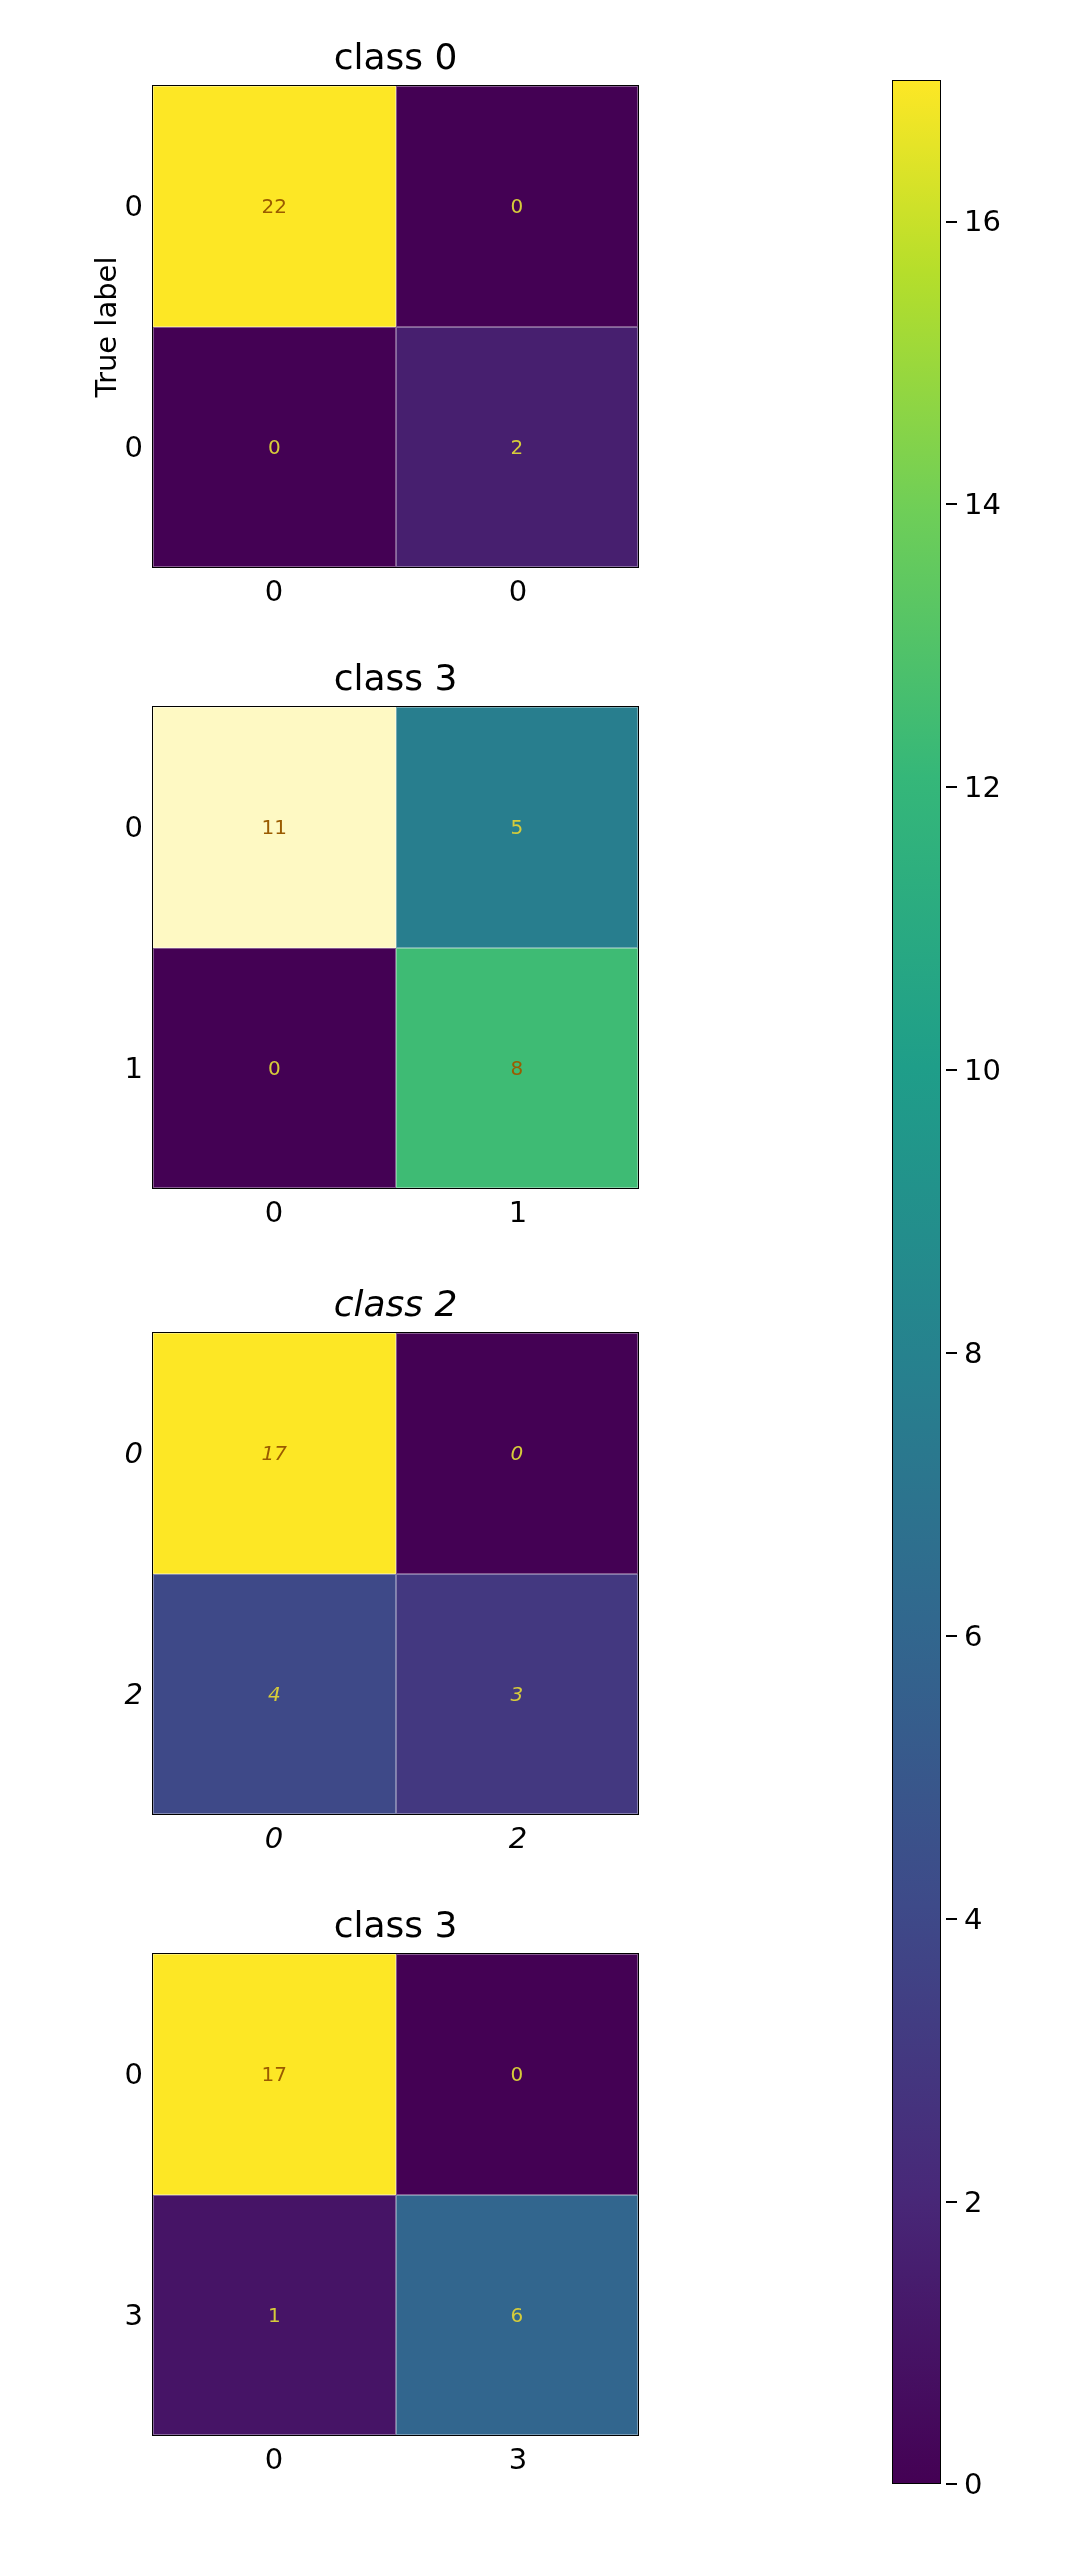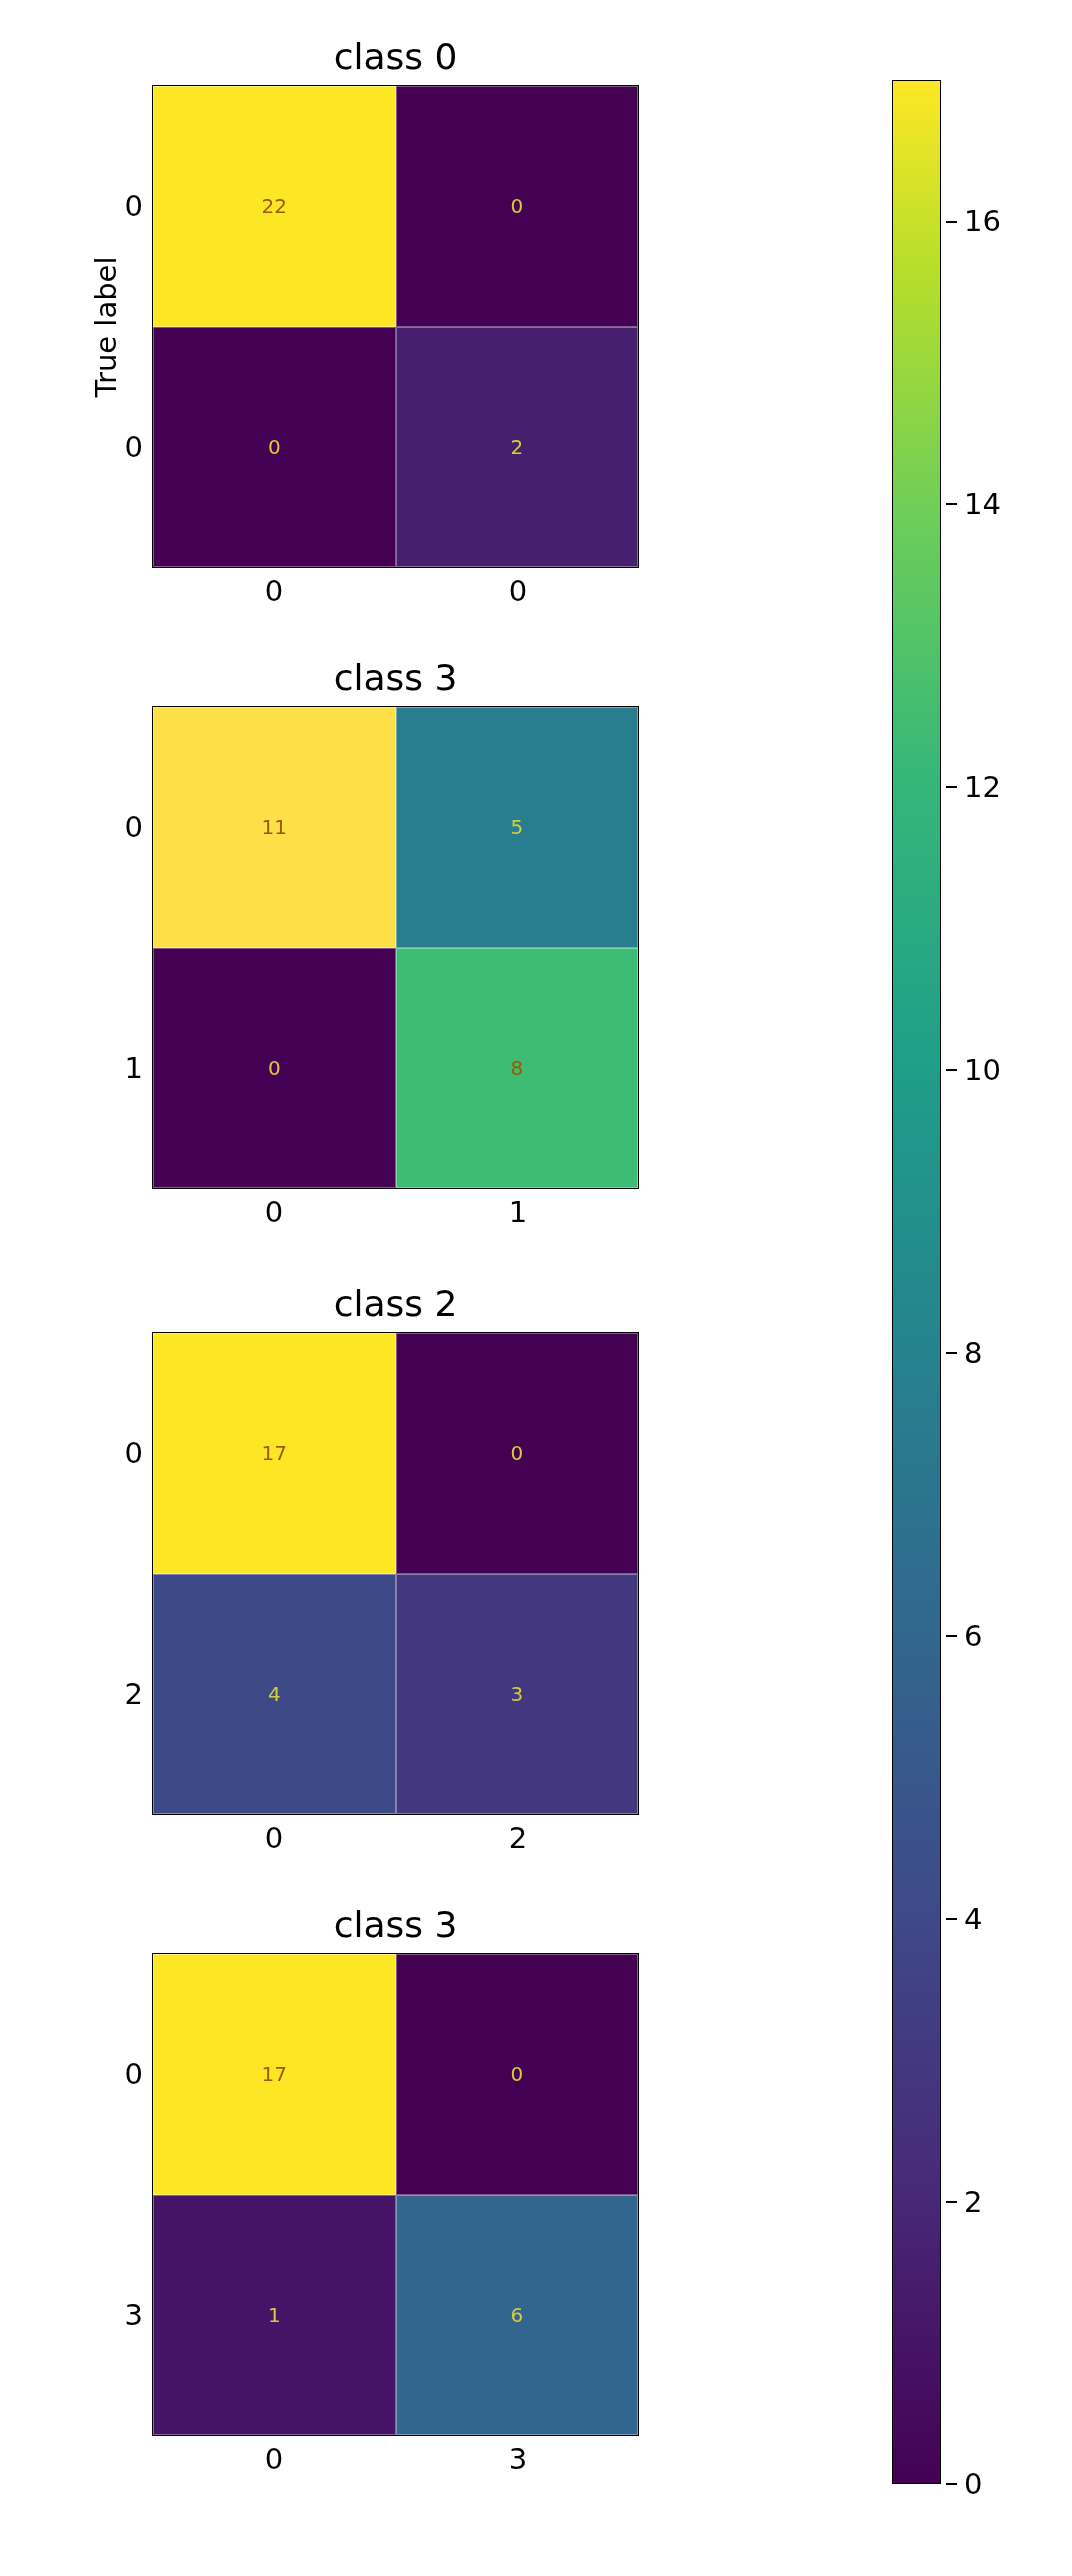"11" div.cell { background: #fde047 -> #fef9c3 }
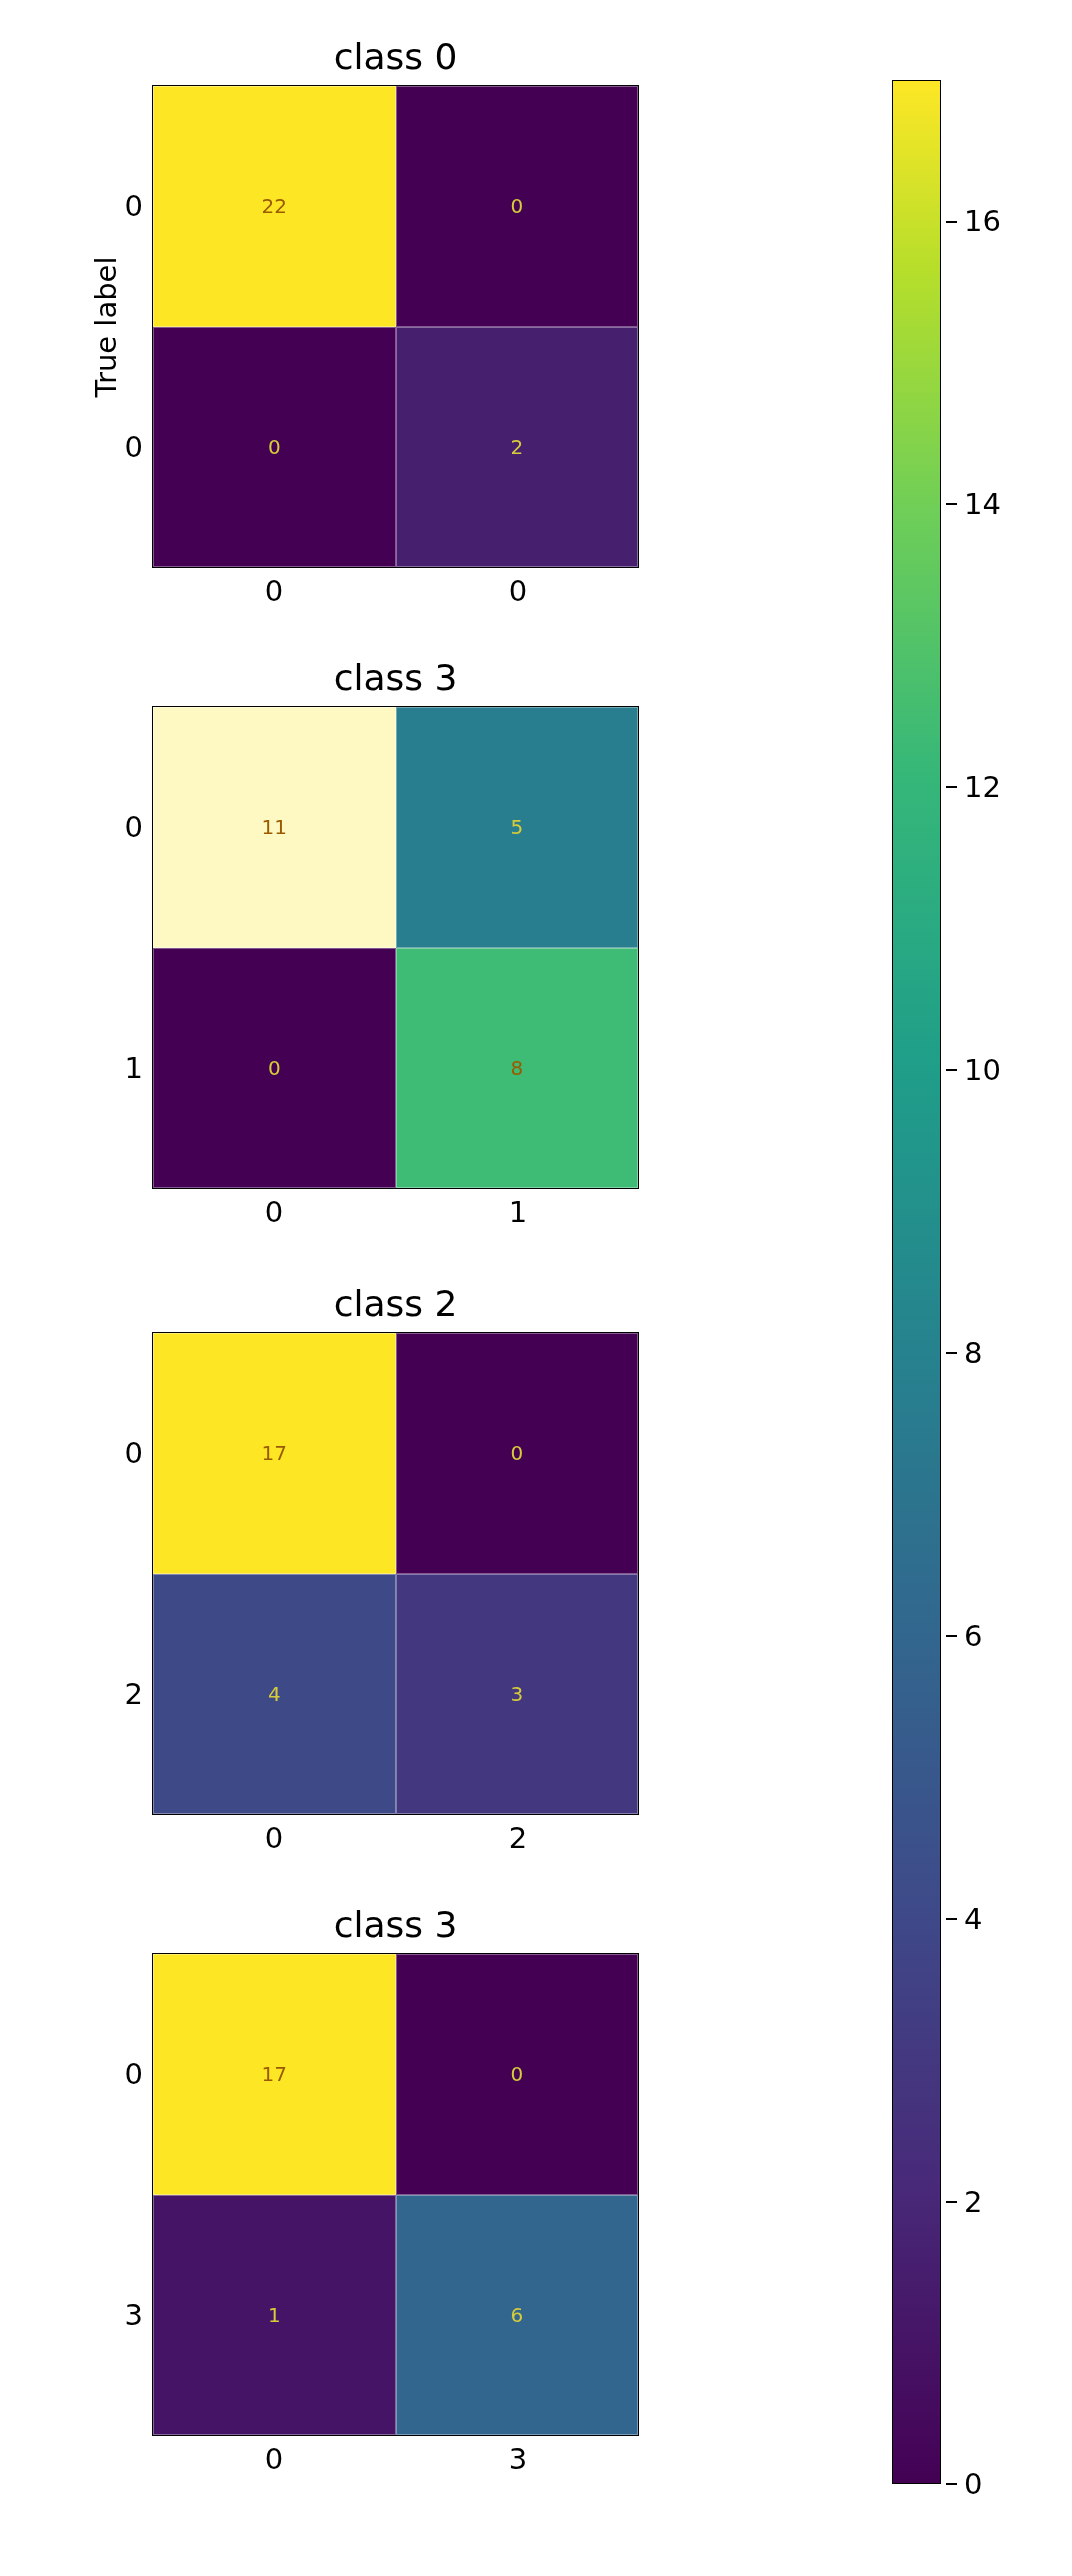"class 2" div.panel { font-style: none -> italic }
